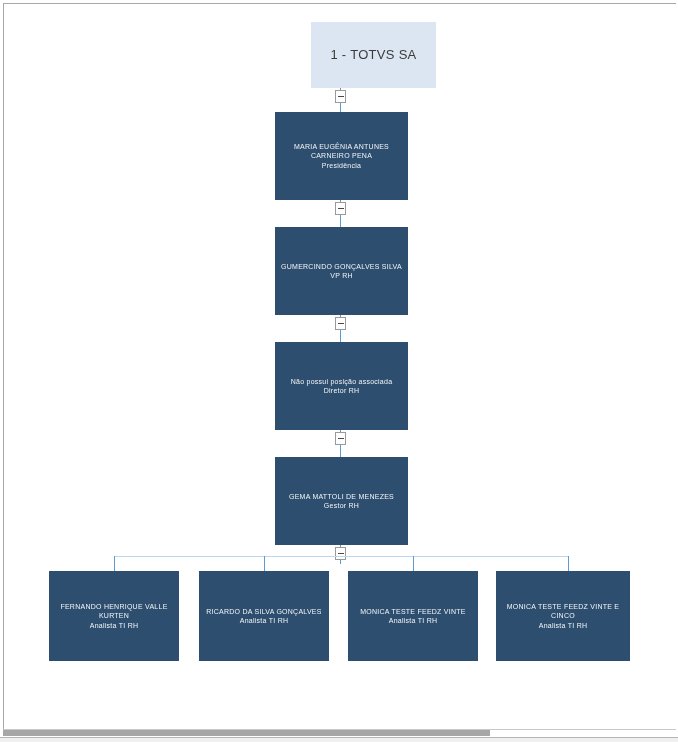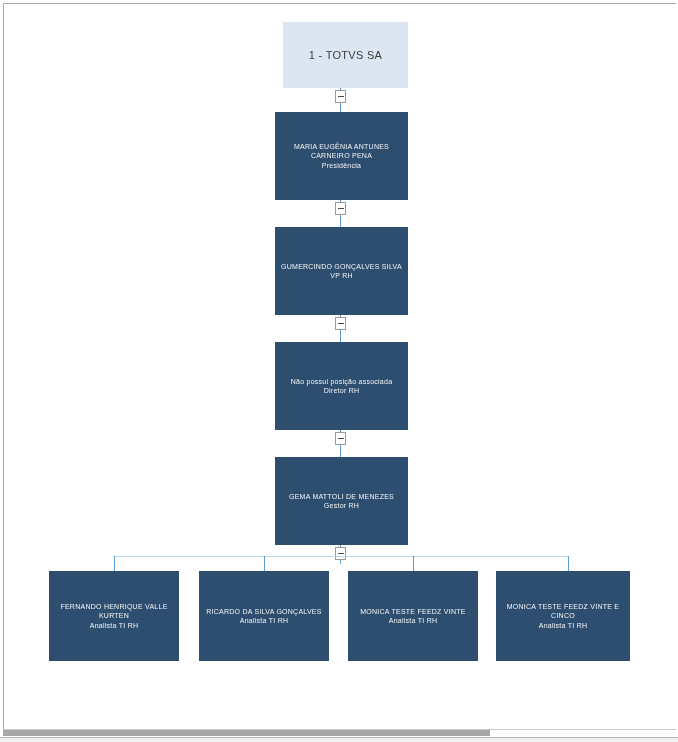"1 - TOTVS SA" .node-root { font-size: 11px -> 13px; margin-left: none -> 28px }
